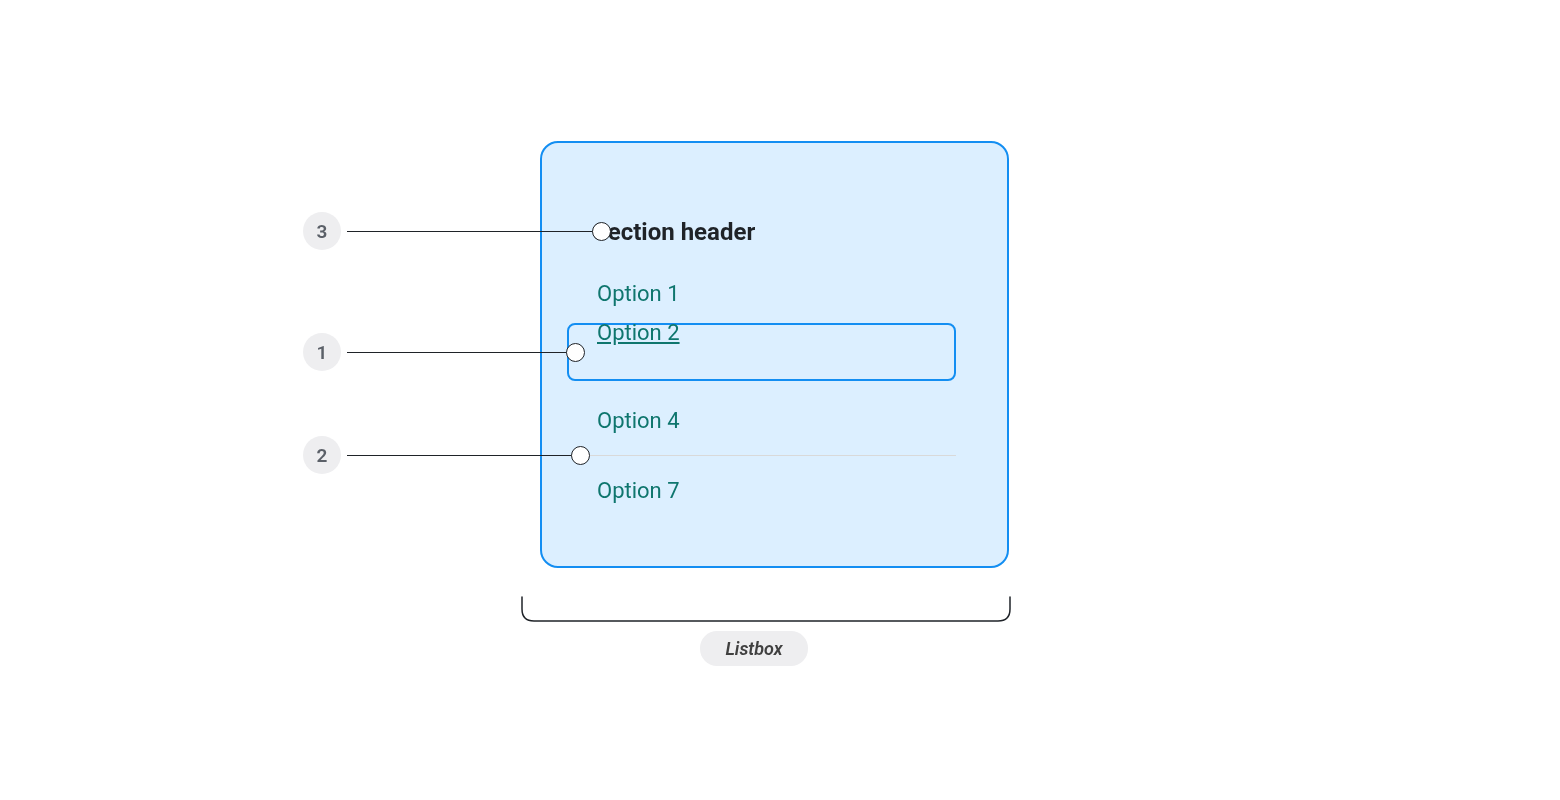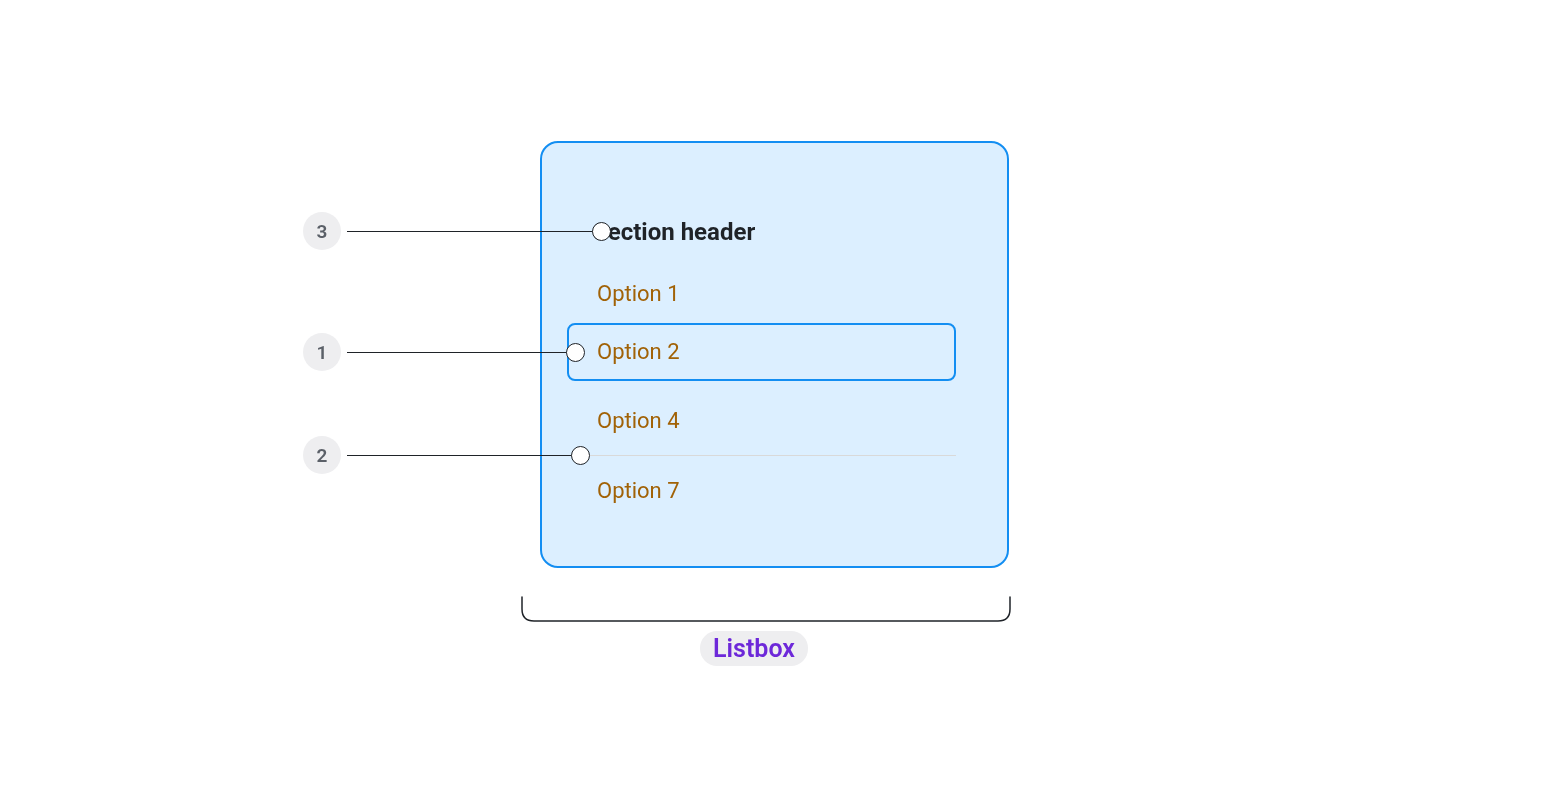"Option 1" .option { color: #a16207 -> #0f766e }
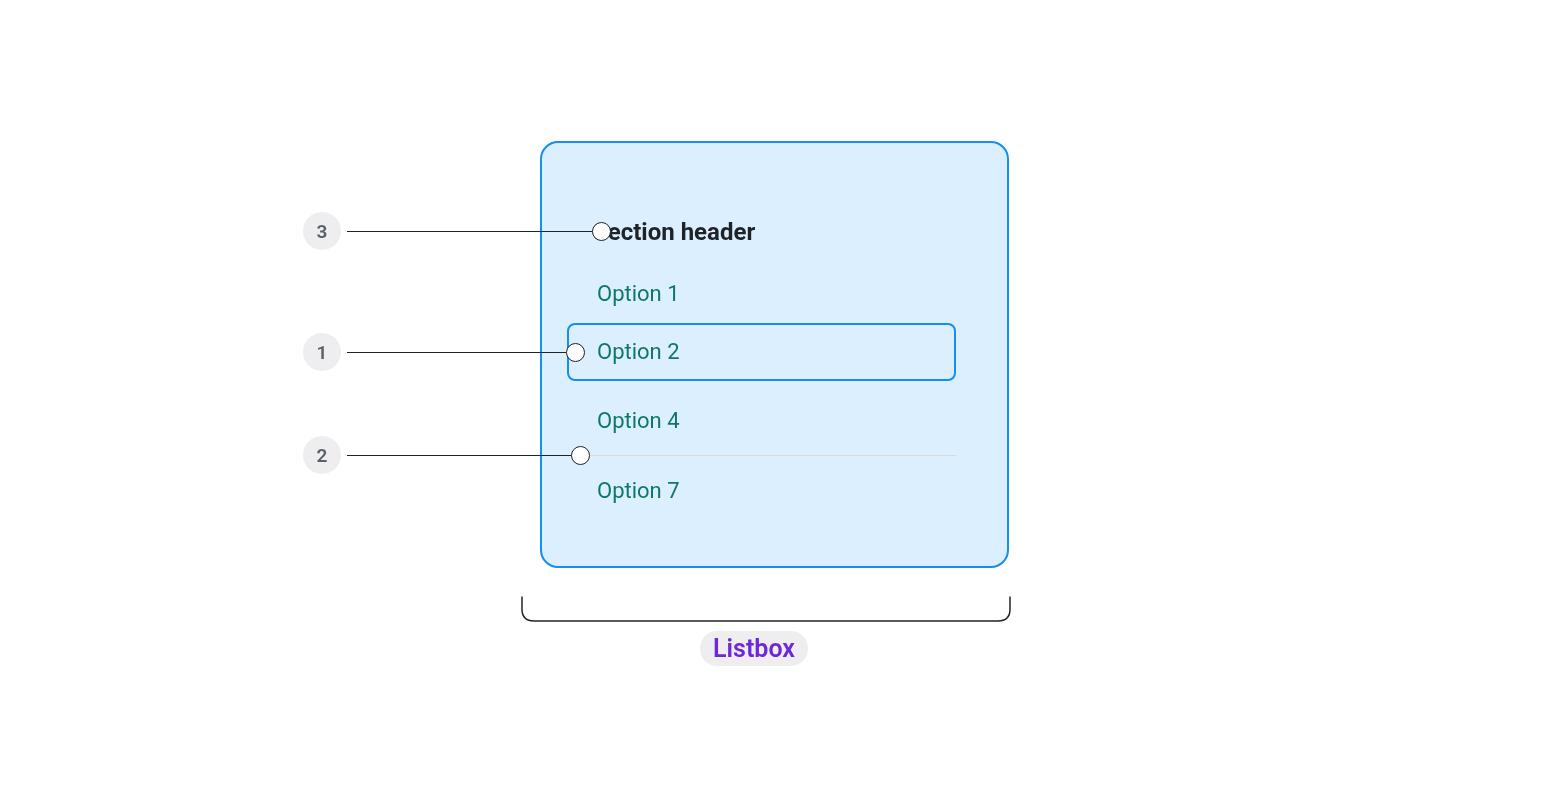"Option 2" .option-2 { text-decoration: none -> underline; top: 336px -> 317px }
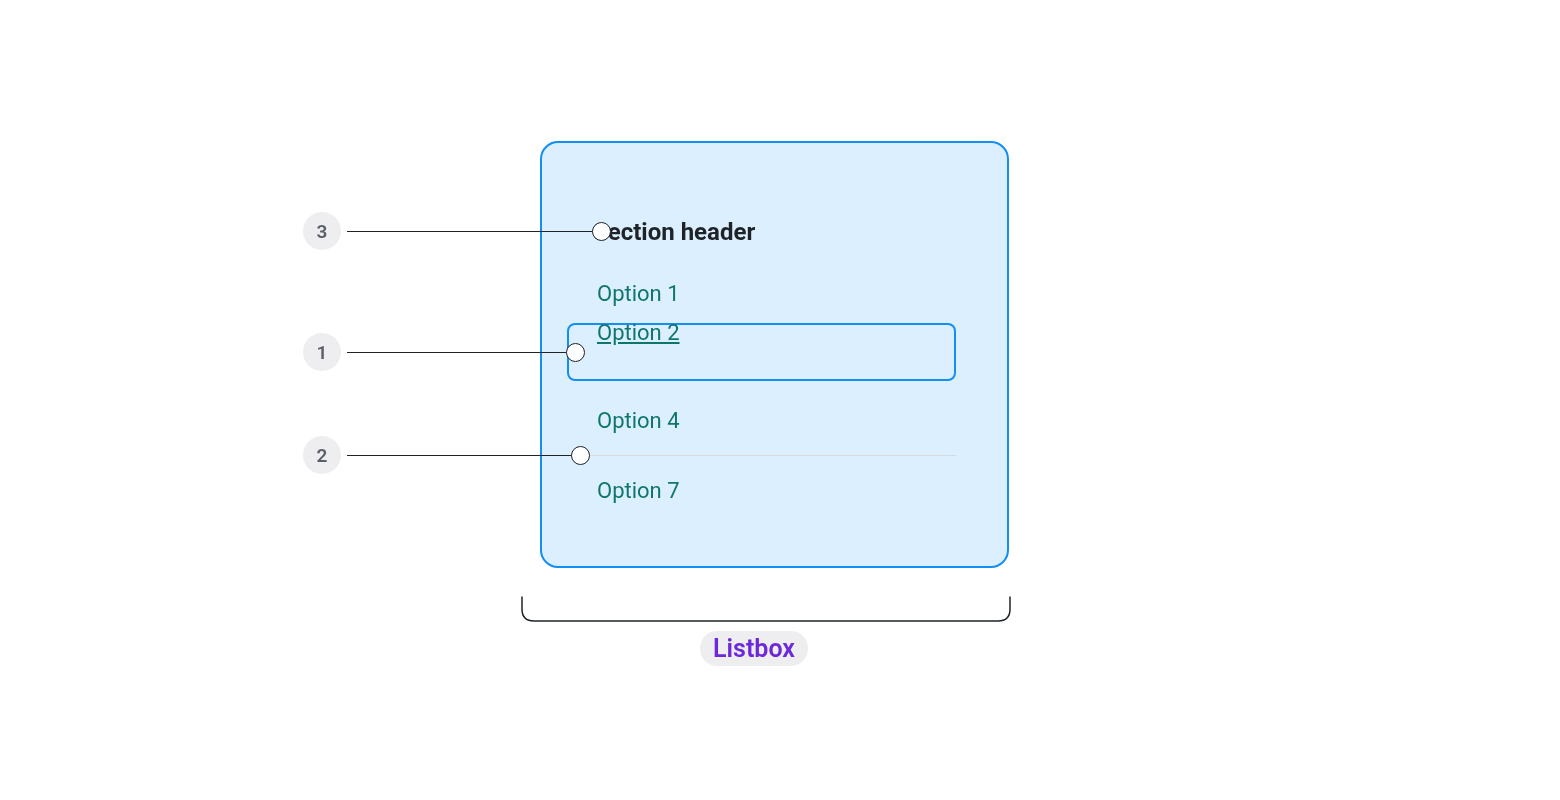"Listbox" .bottom-label { color: #6d28d9 -> #404040; font-size: 25px -> 18px; font-style: none -> italic }
